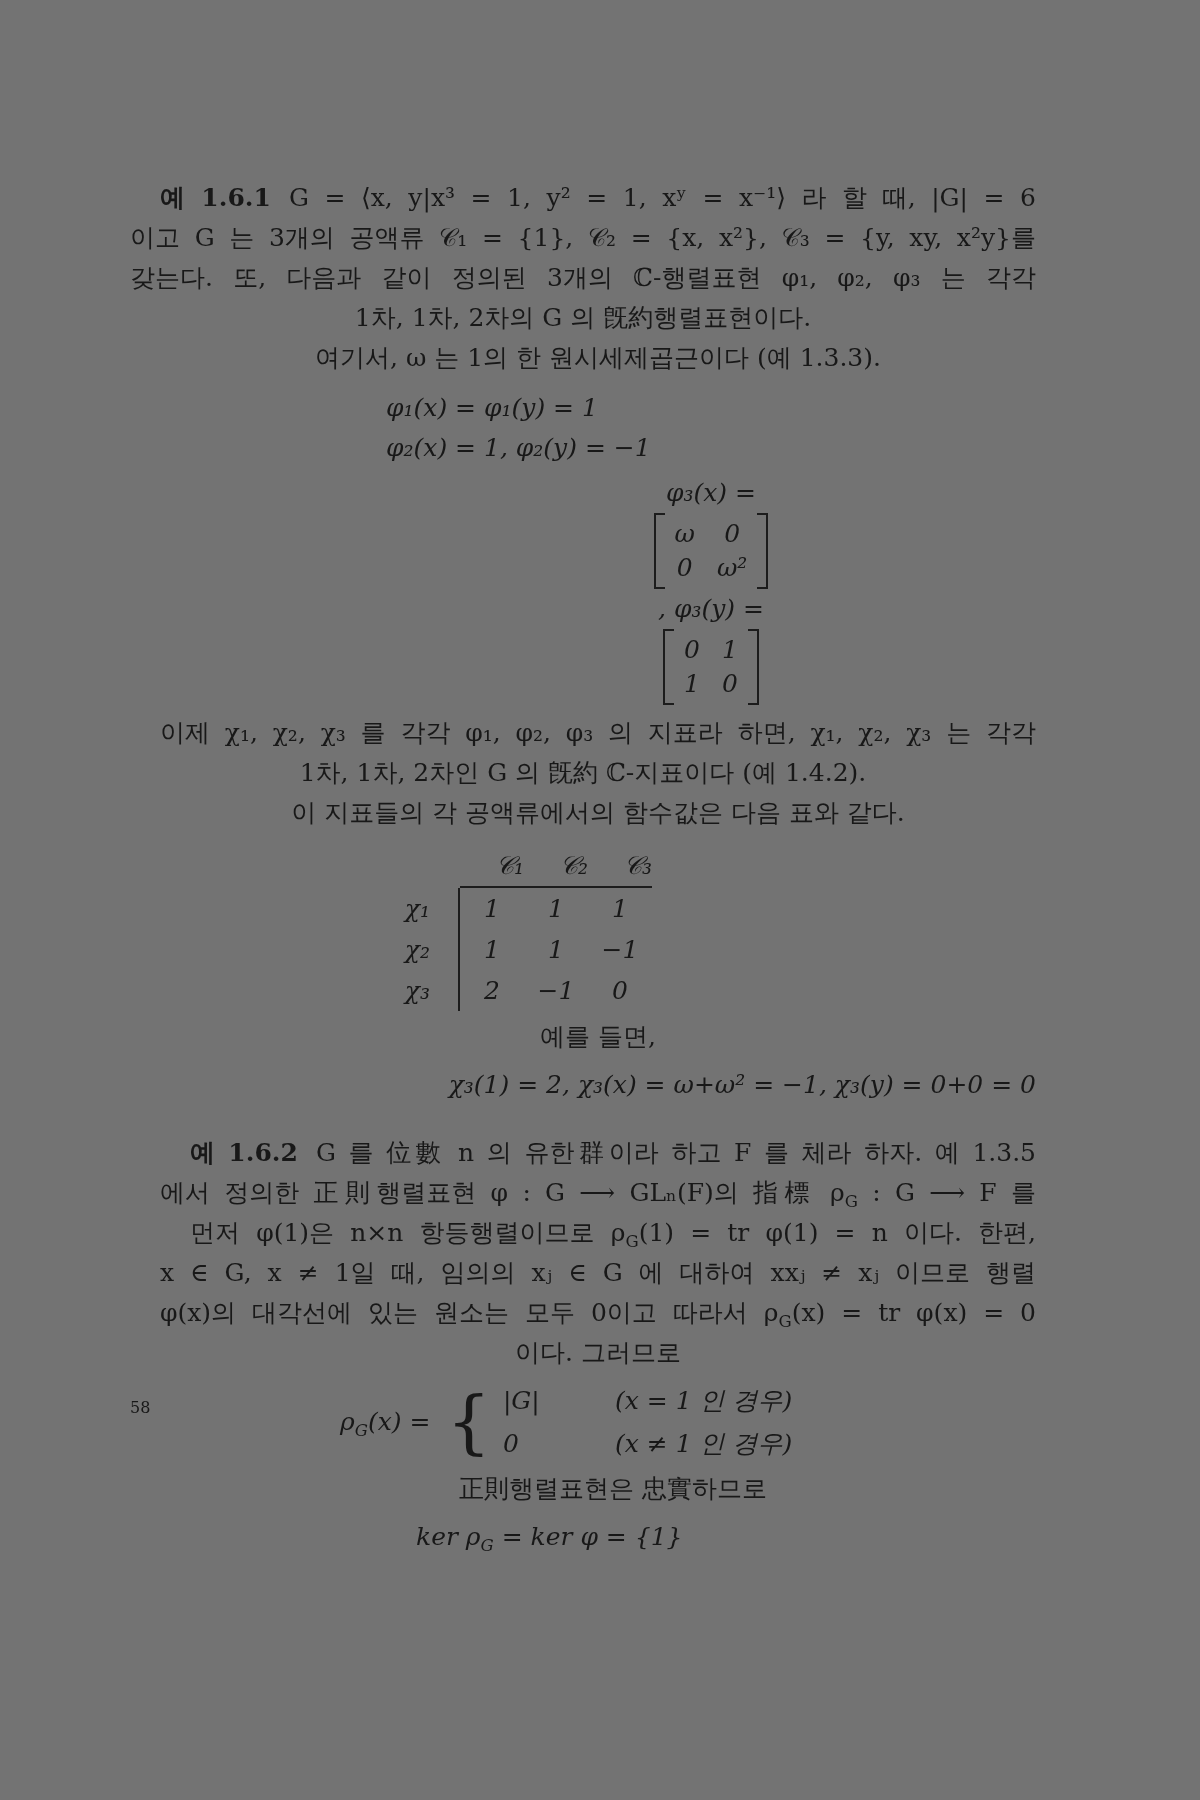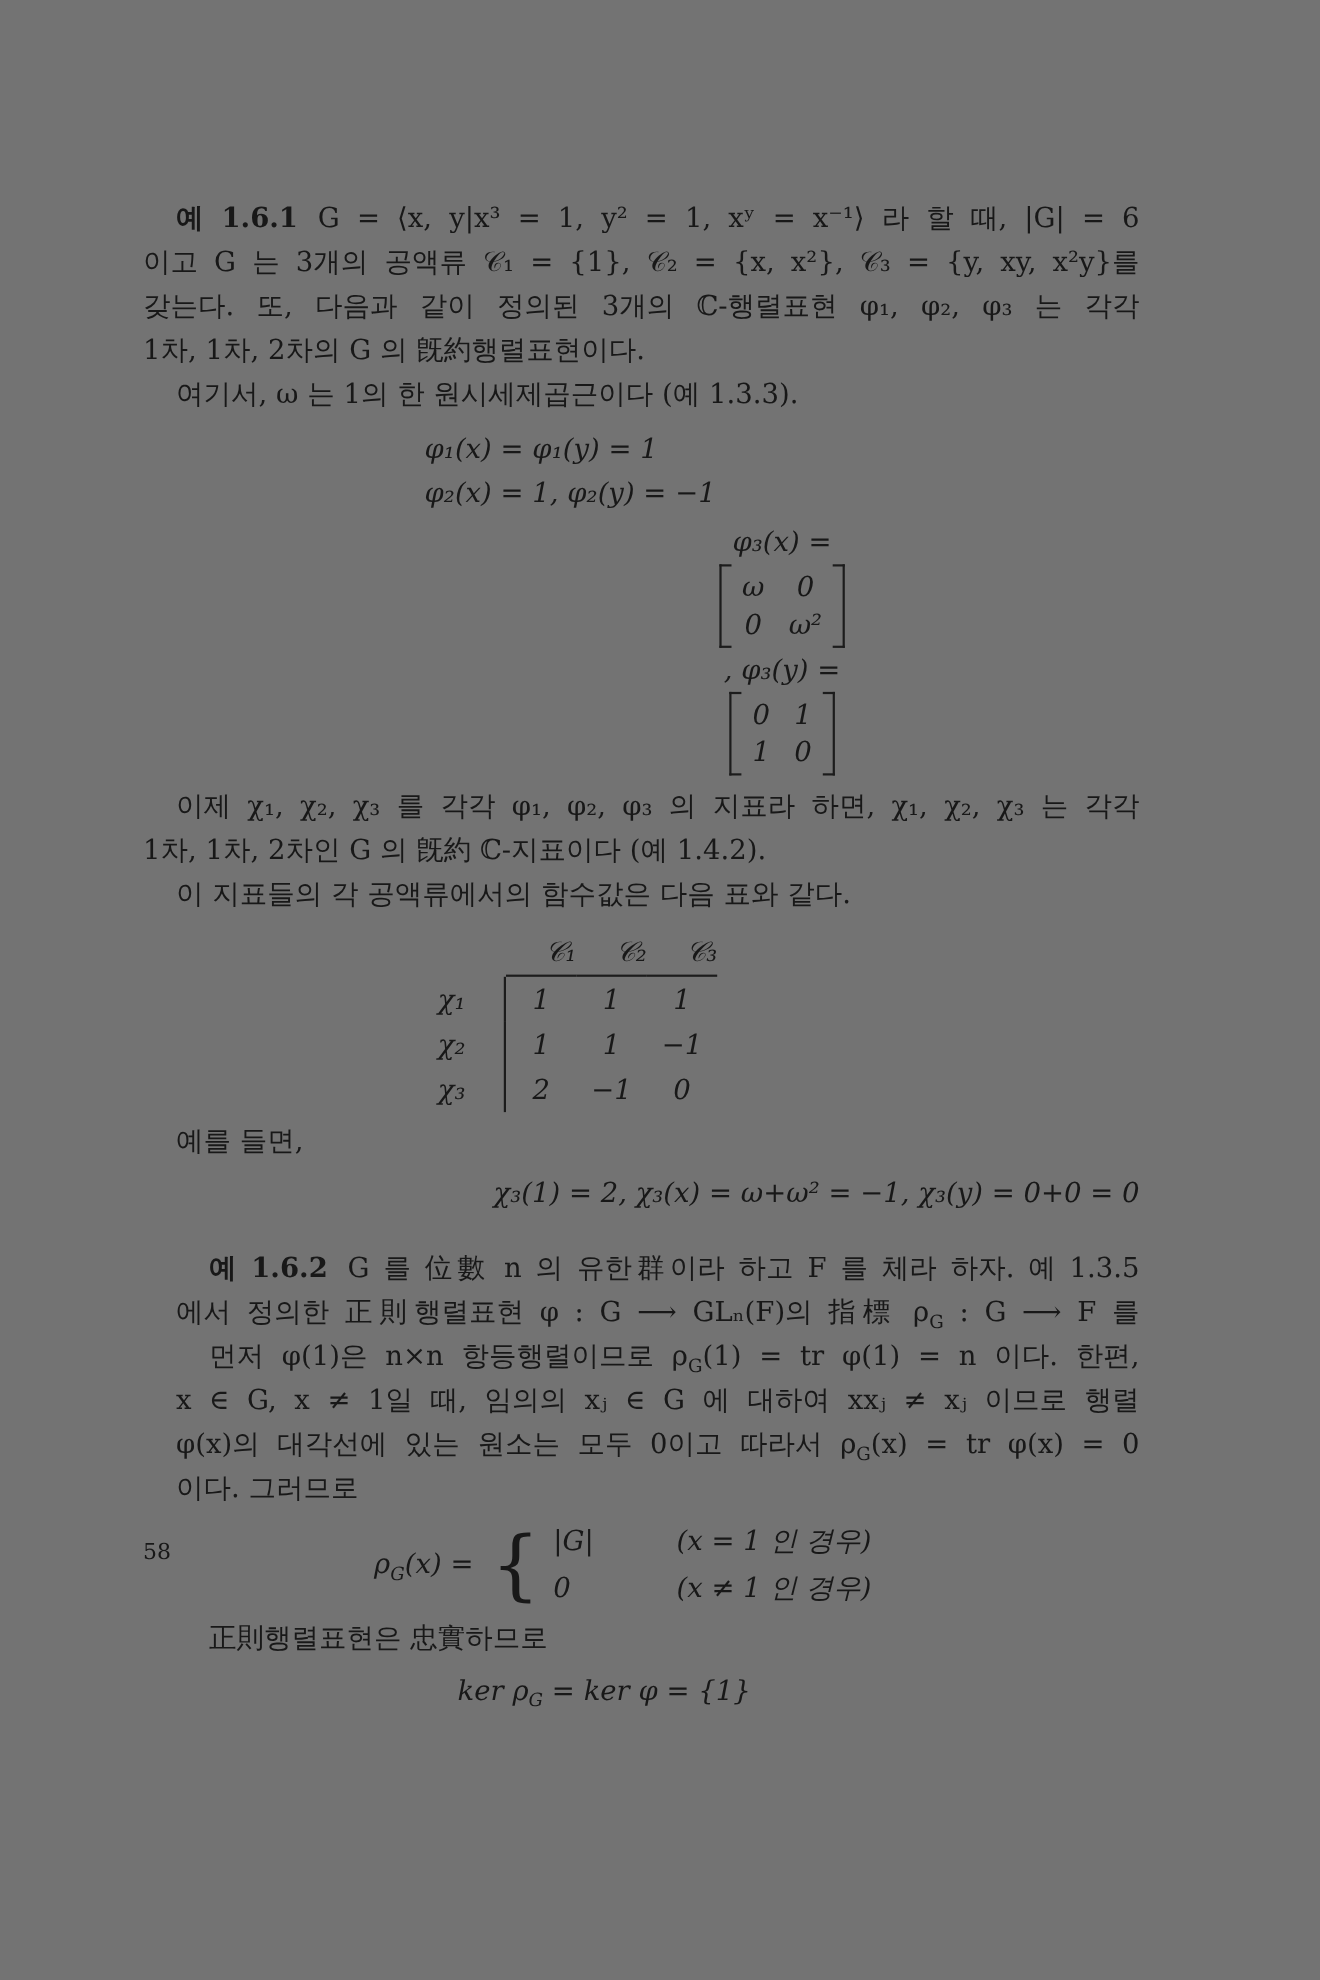"1차, 1차, 2차의 G 의" .line { text-align: none -> center }
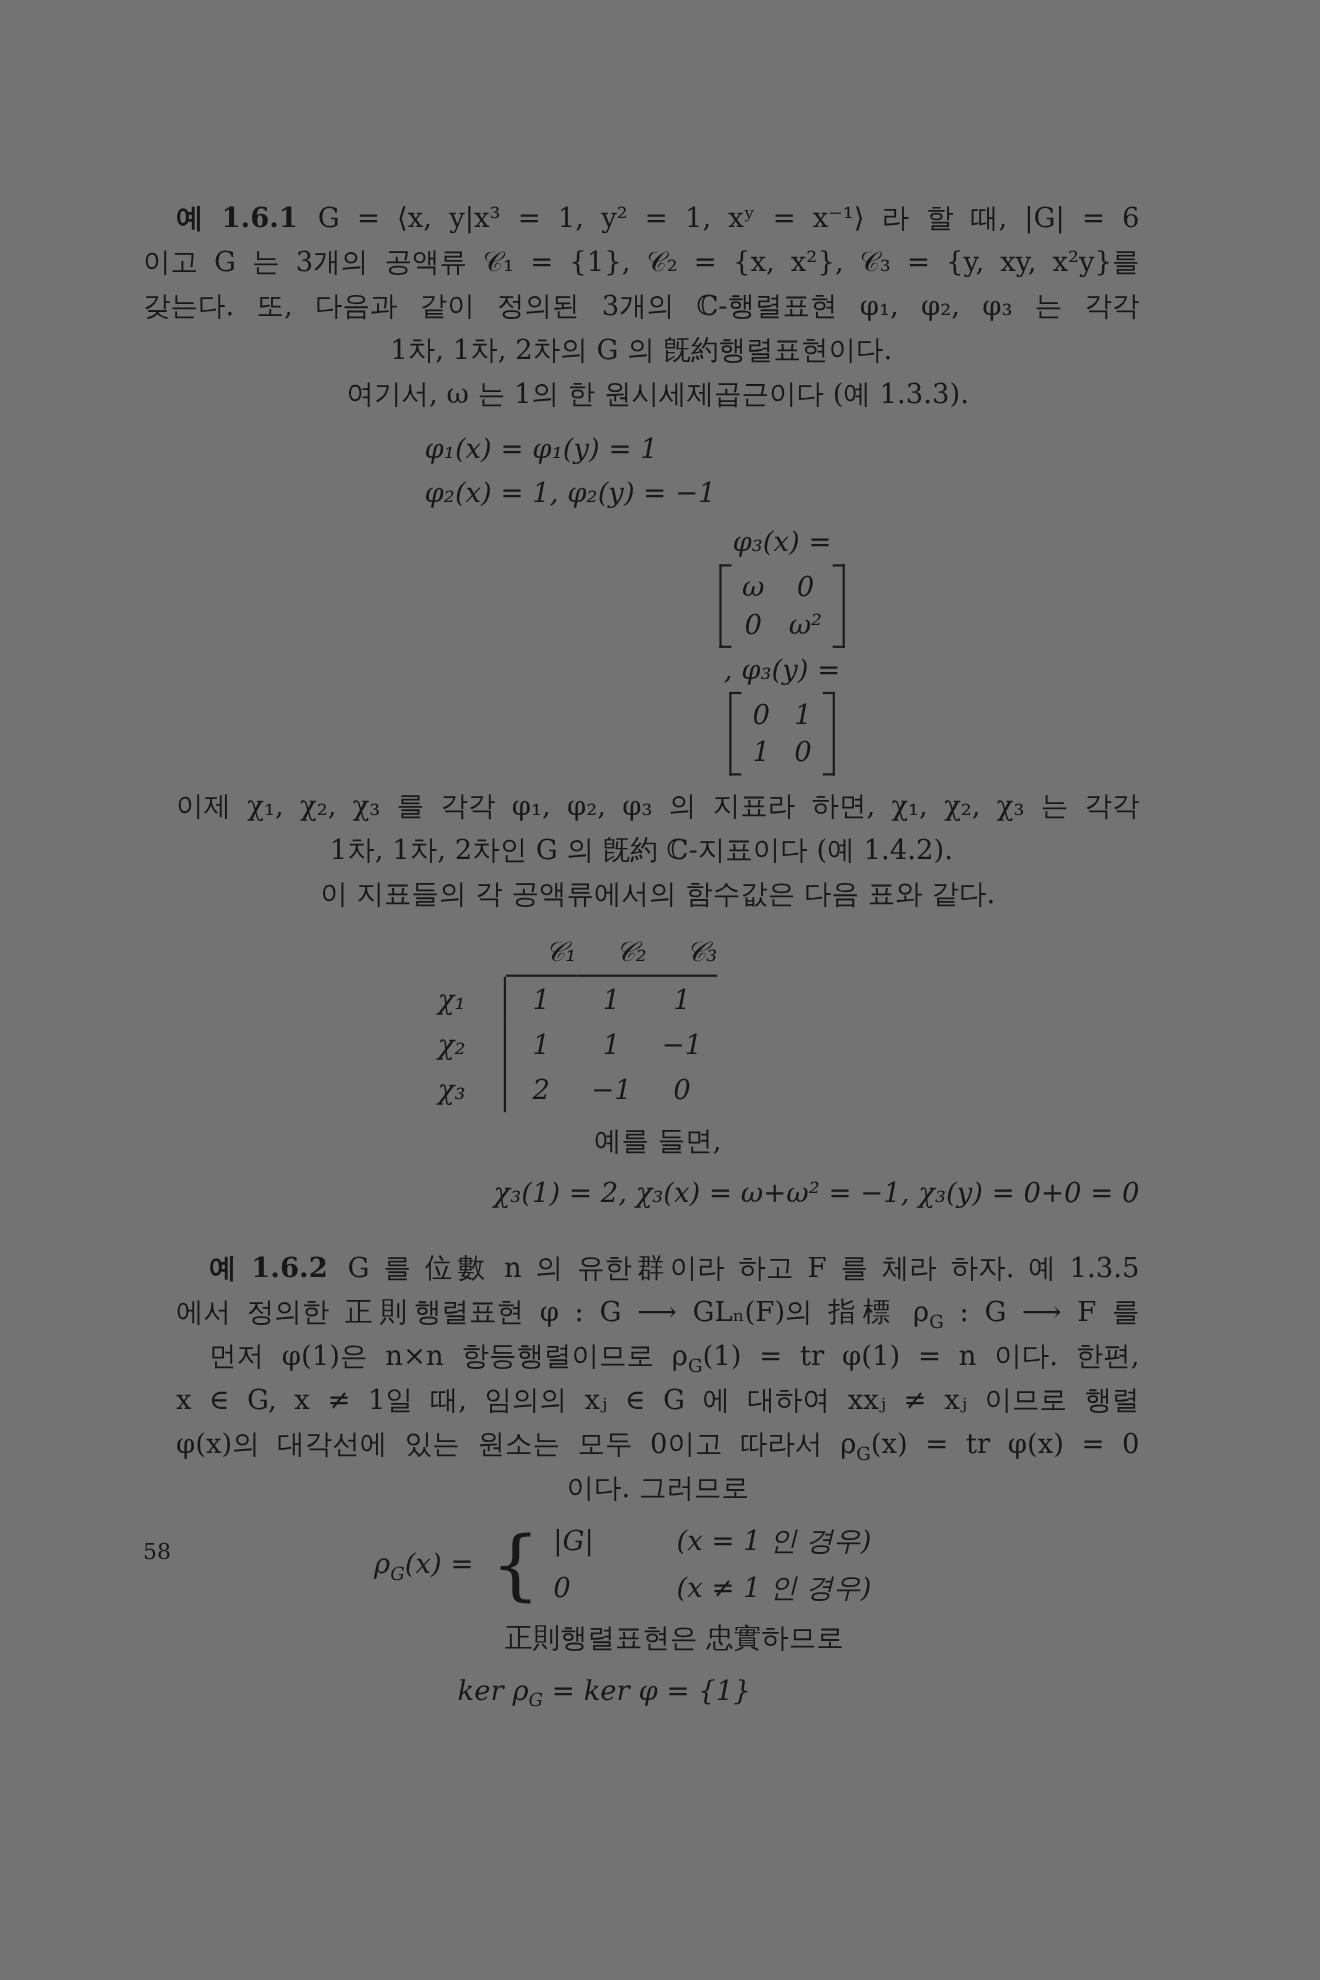"χ₁" .ct-label { padding-right: 18px -> 28px; text-align: left -> right }
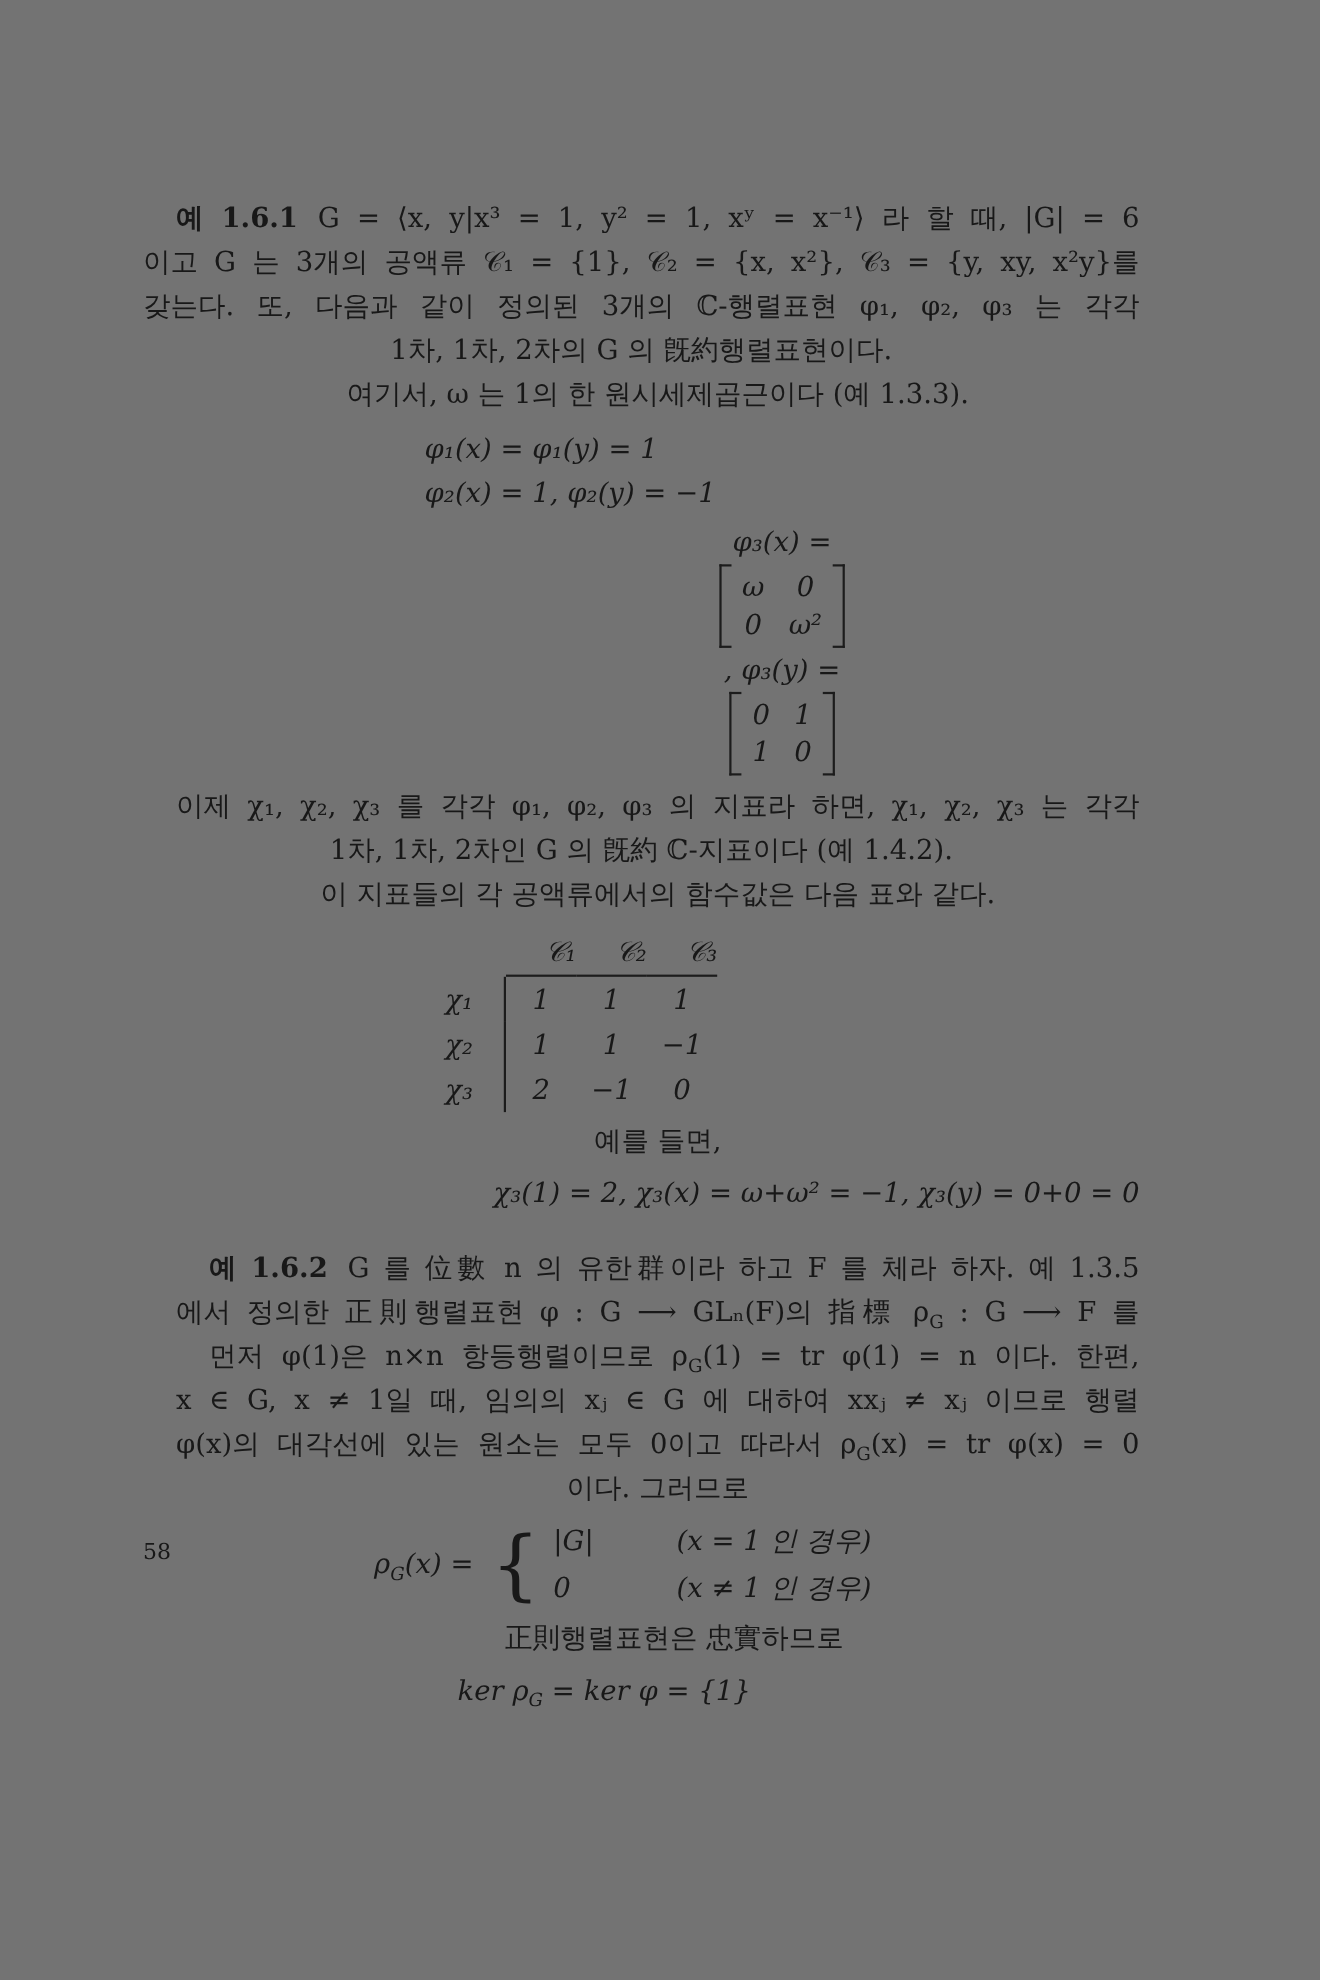"58" .pageno { font-size: 20px -> 16px }
